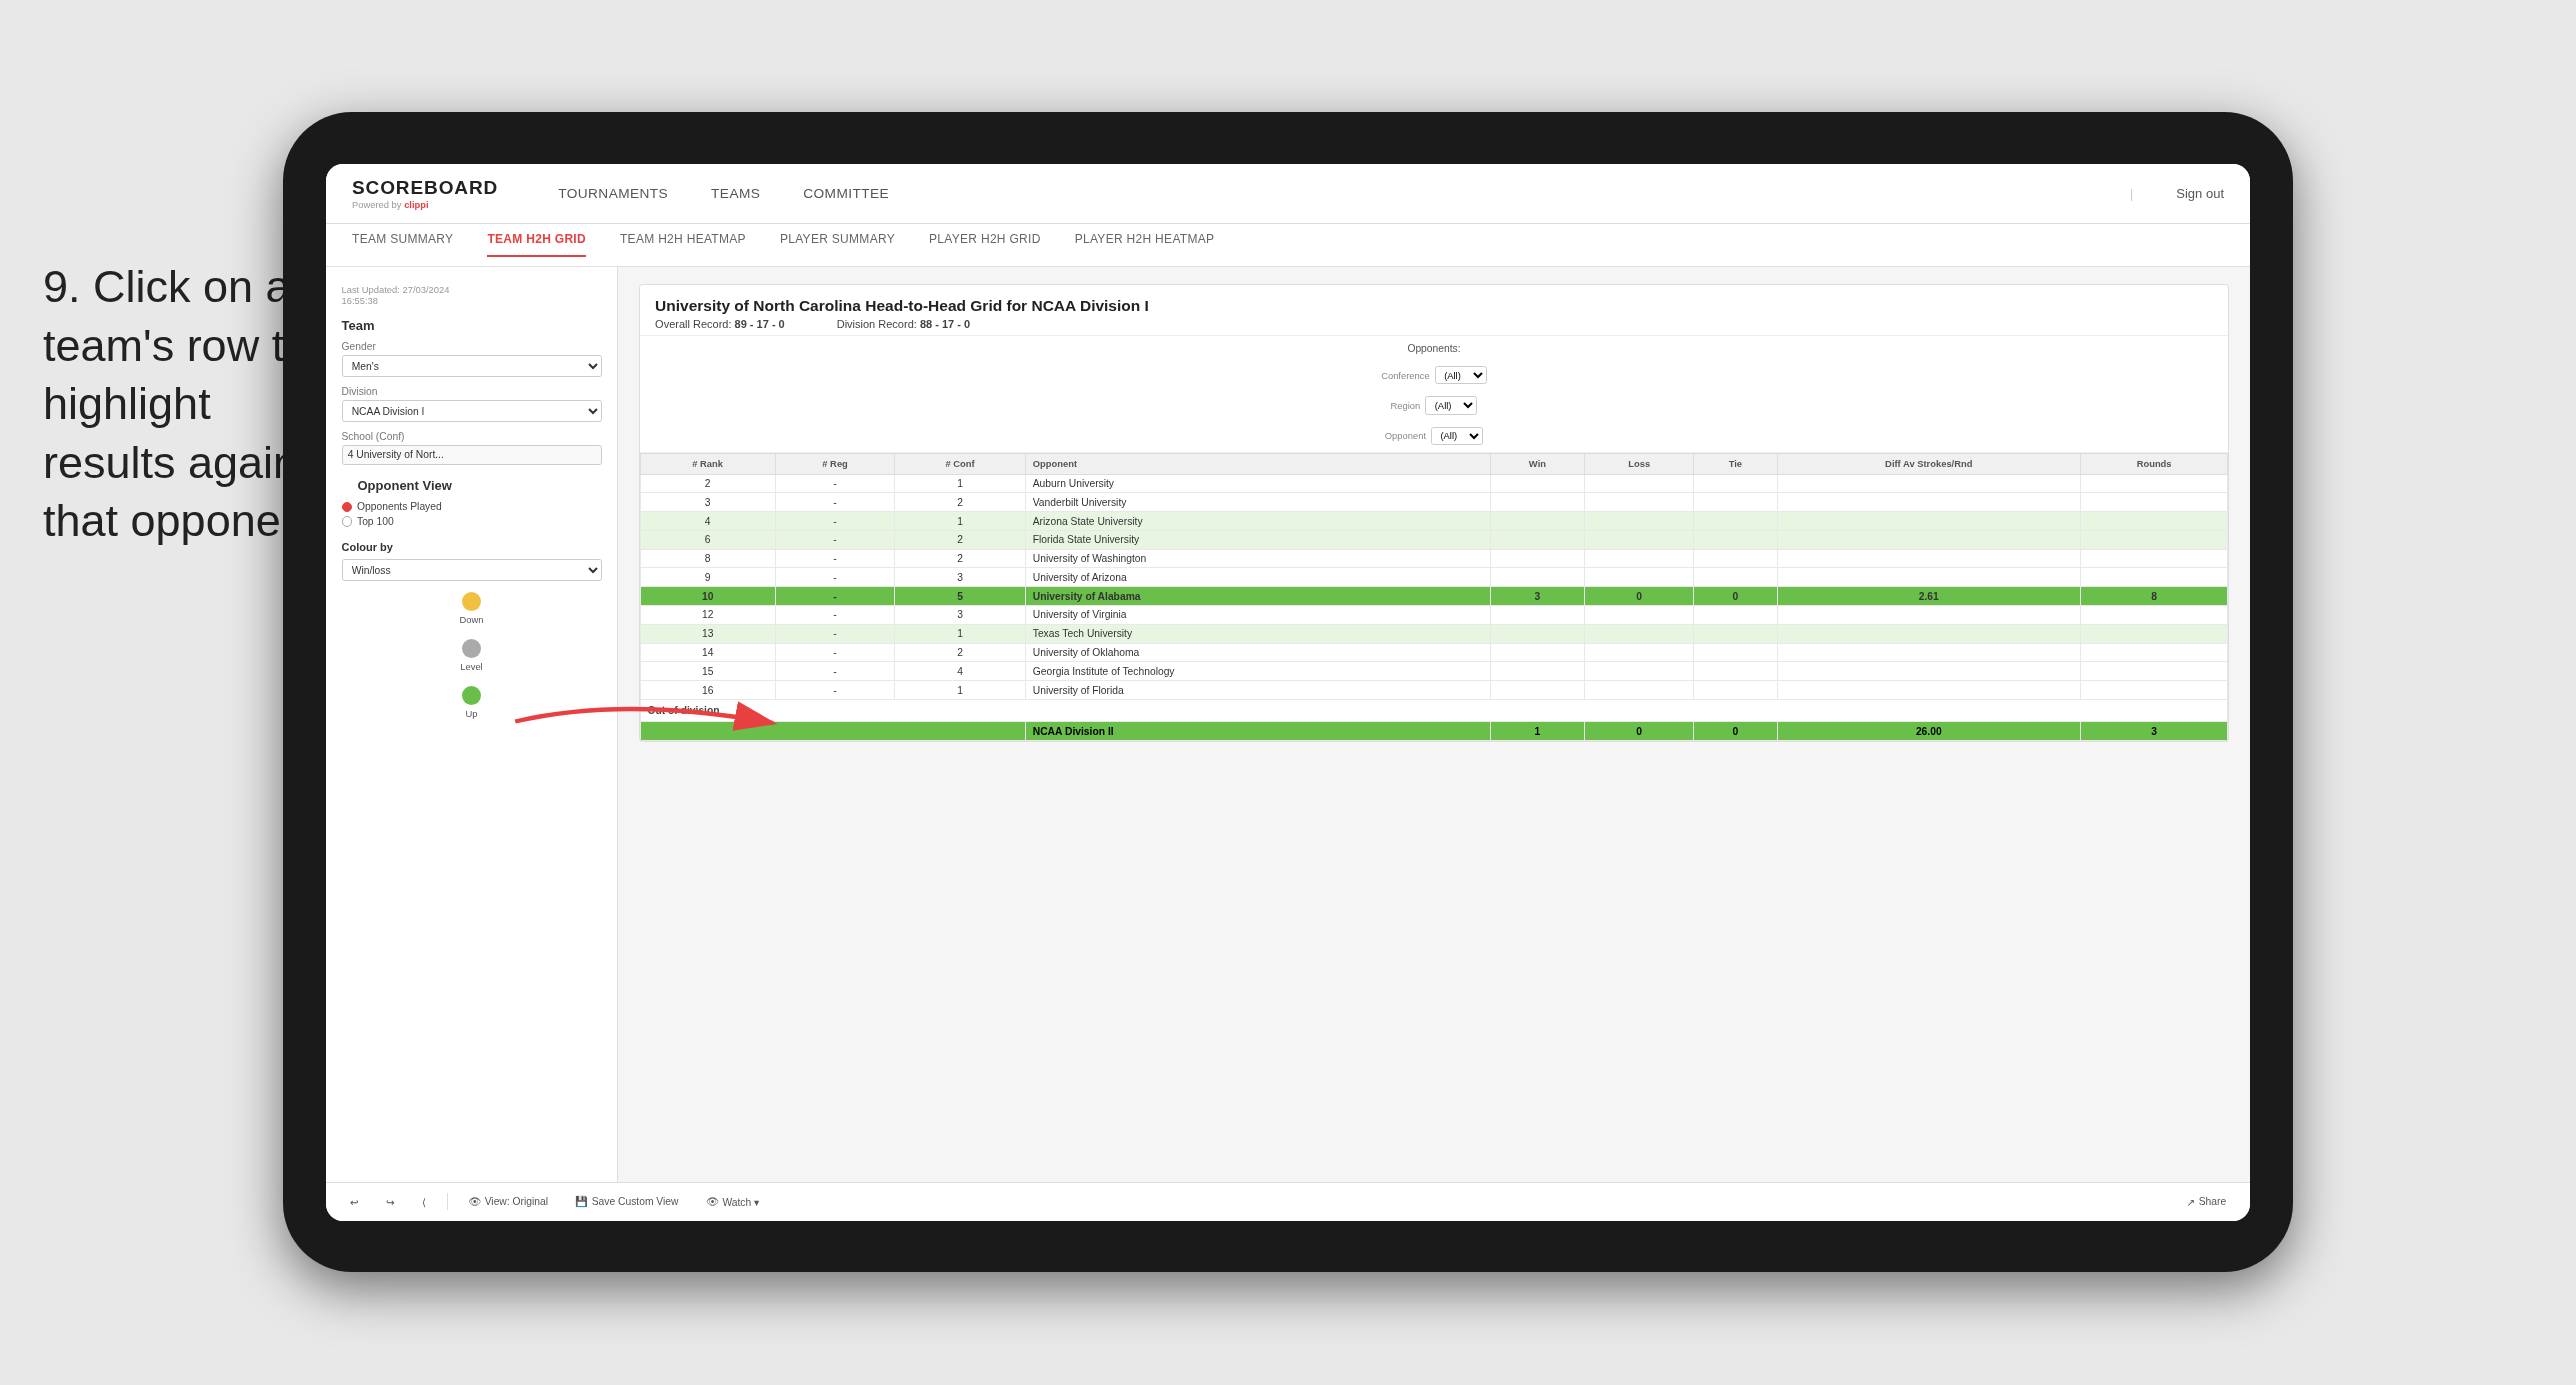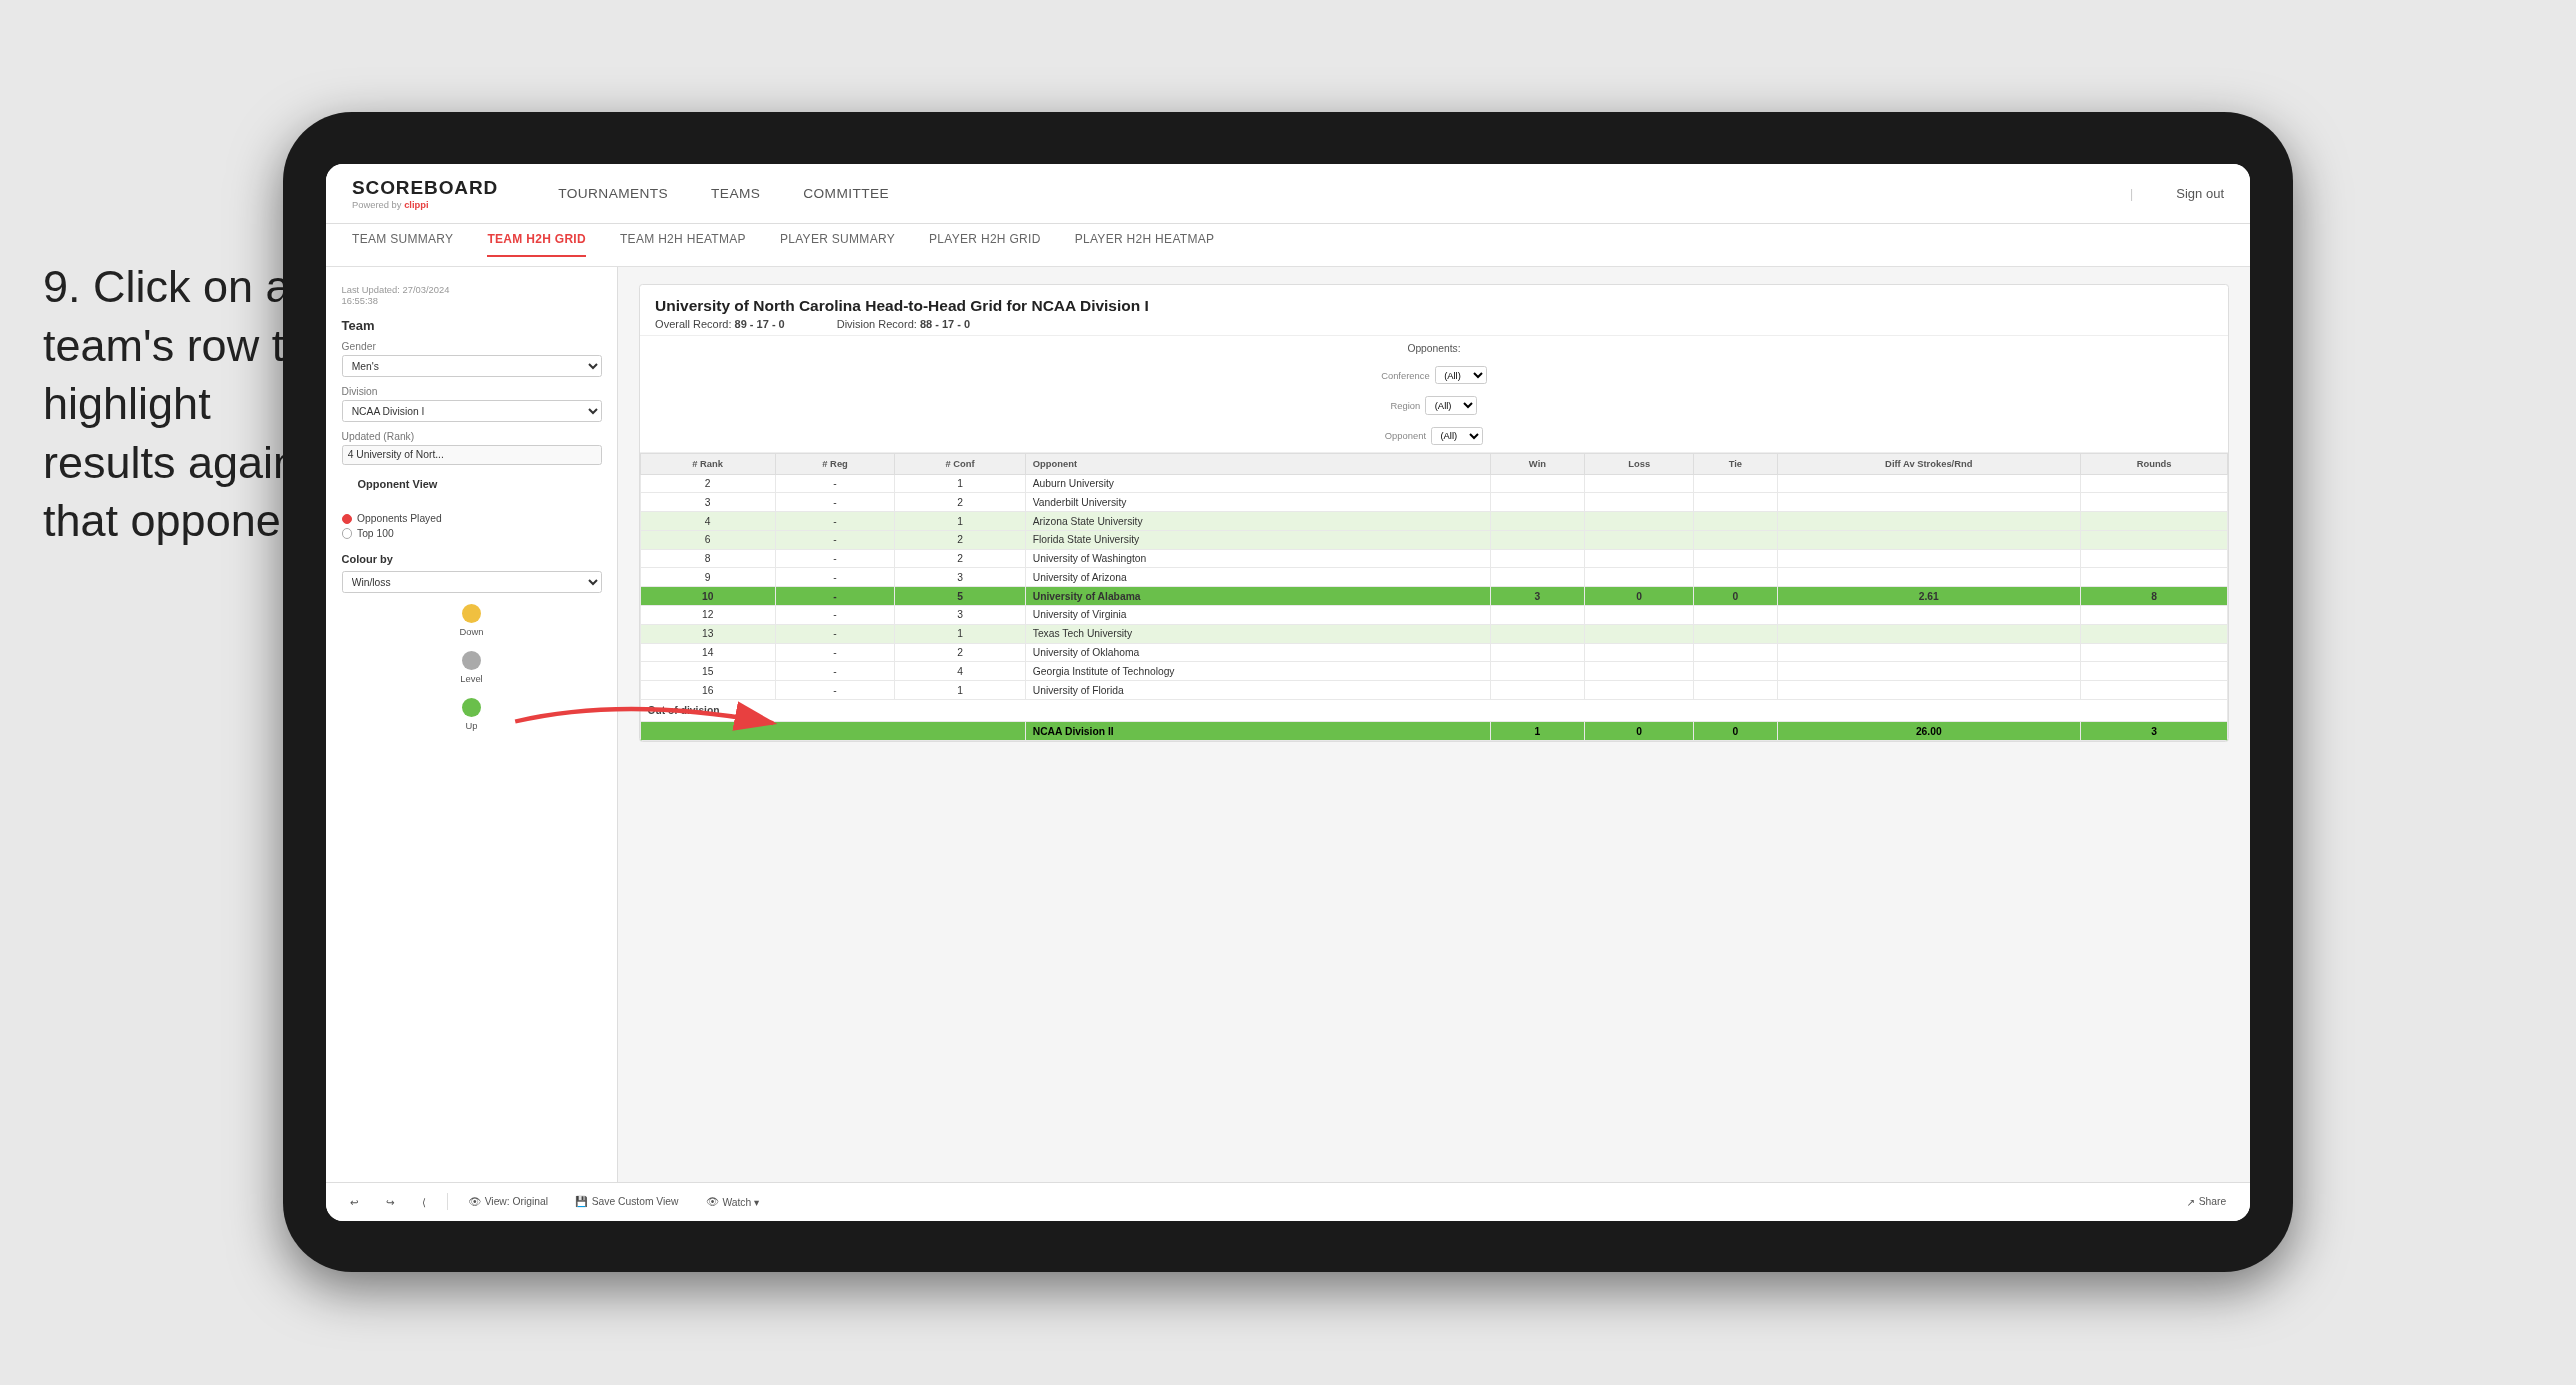"Updated (Rank)" div.sidebar-label { text: Updated (Rank -> School (Conf }
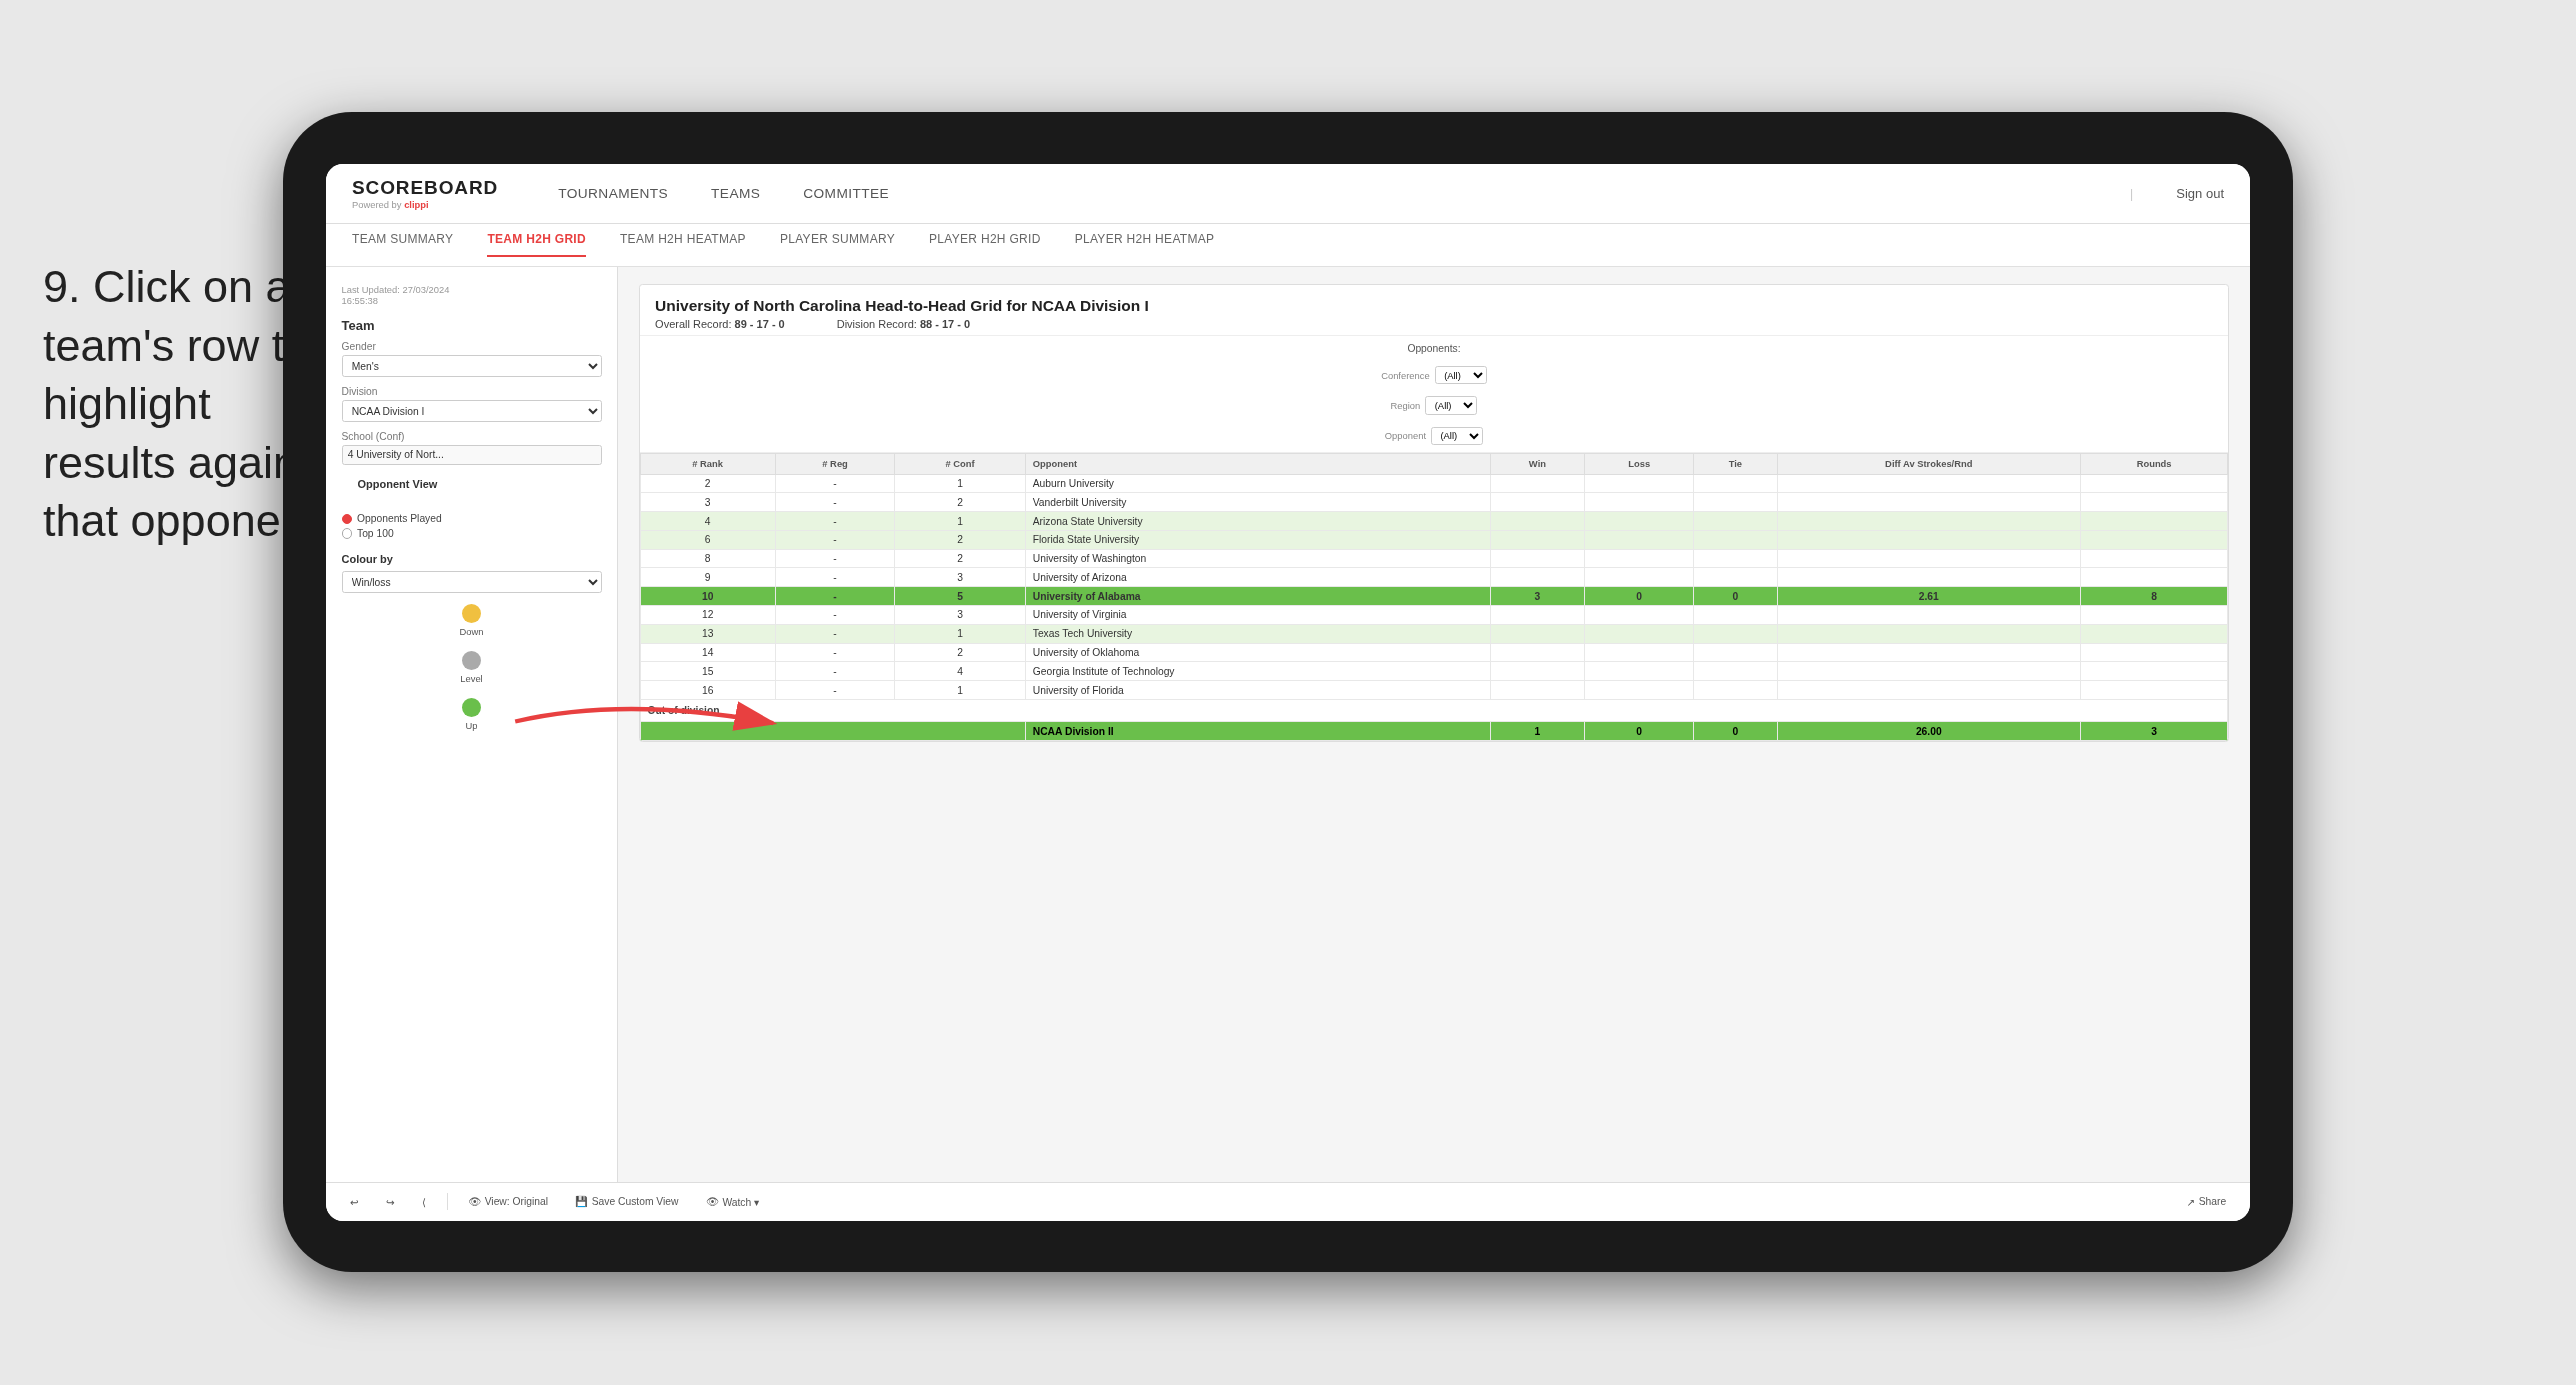"Opponent View" .opponent-view-title { font-size: 11px -> 13px; margin-bottom: 23px -> 8px }
